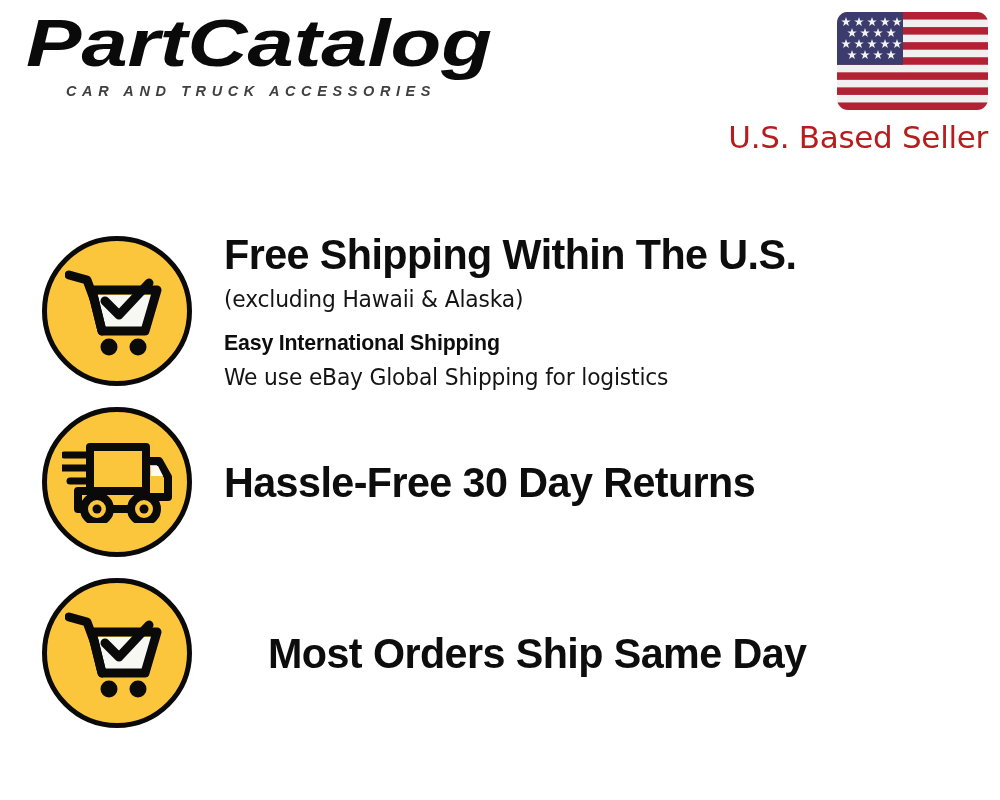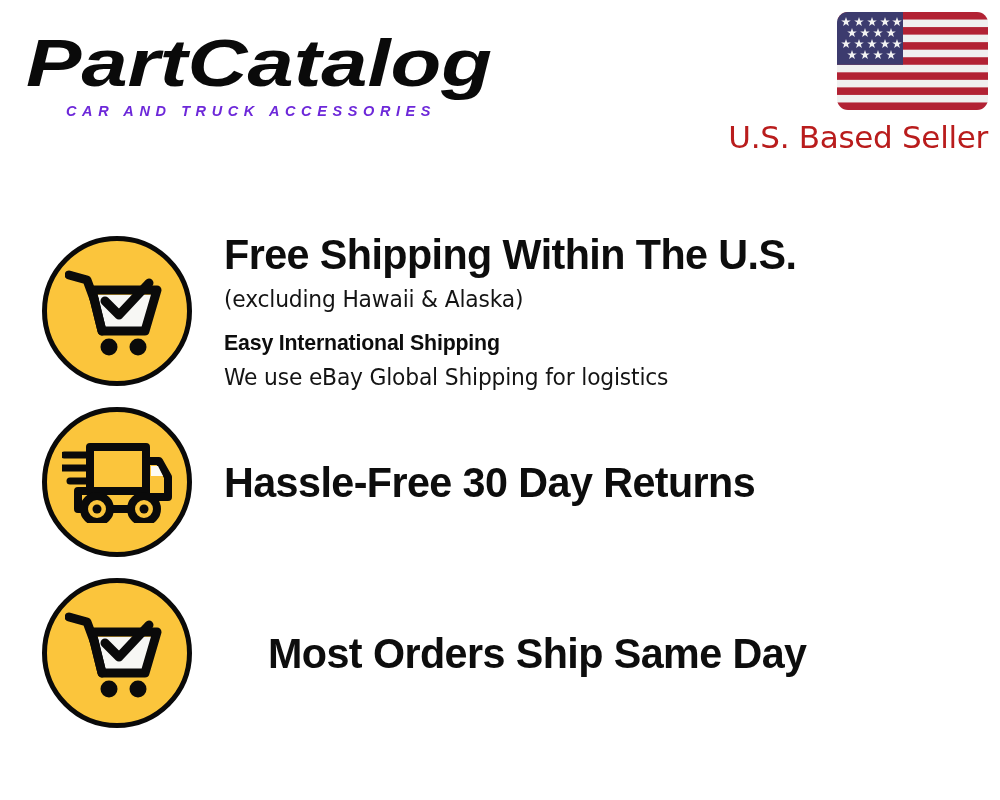"PartCatalog" .logo { top: 30px -> 10px }
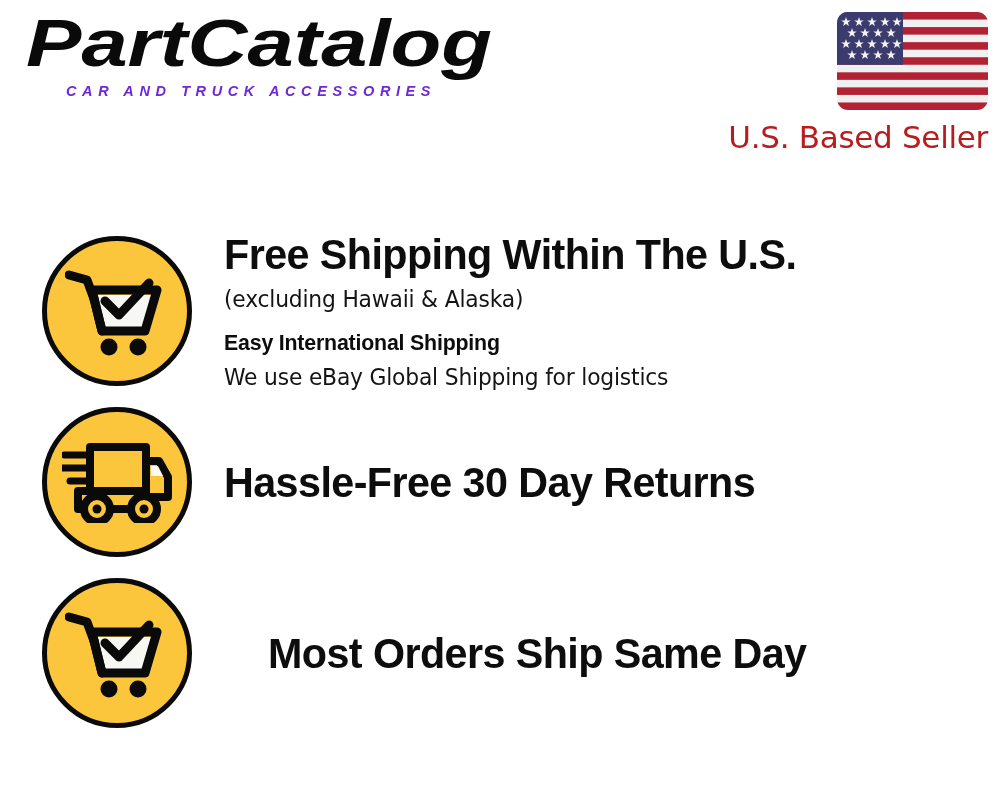"CAR AND TRUCK ACCESSORIES" .logo-tagline { color: #6d28d9 -> #404040 }
